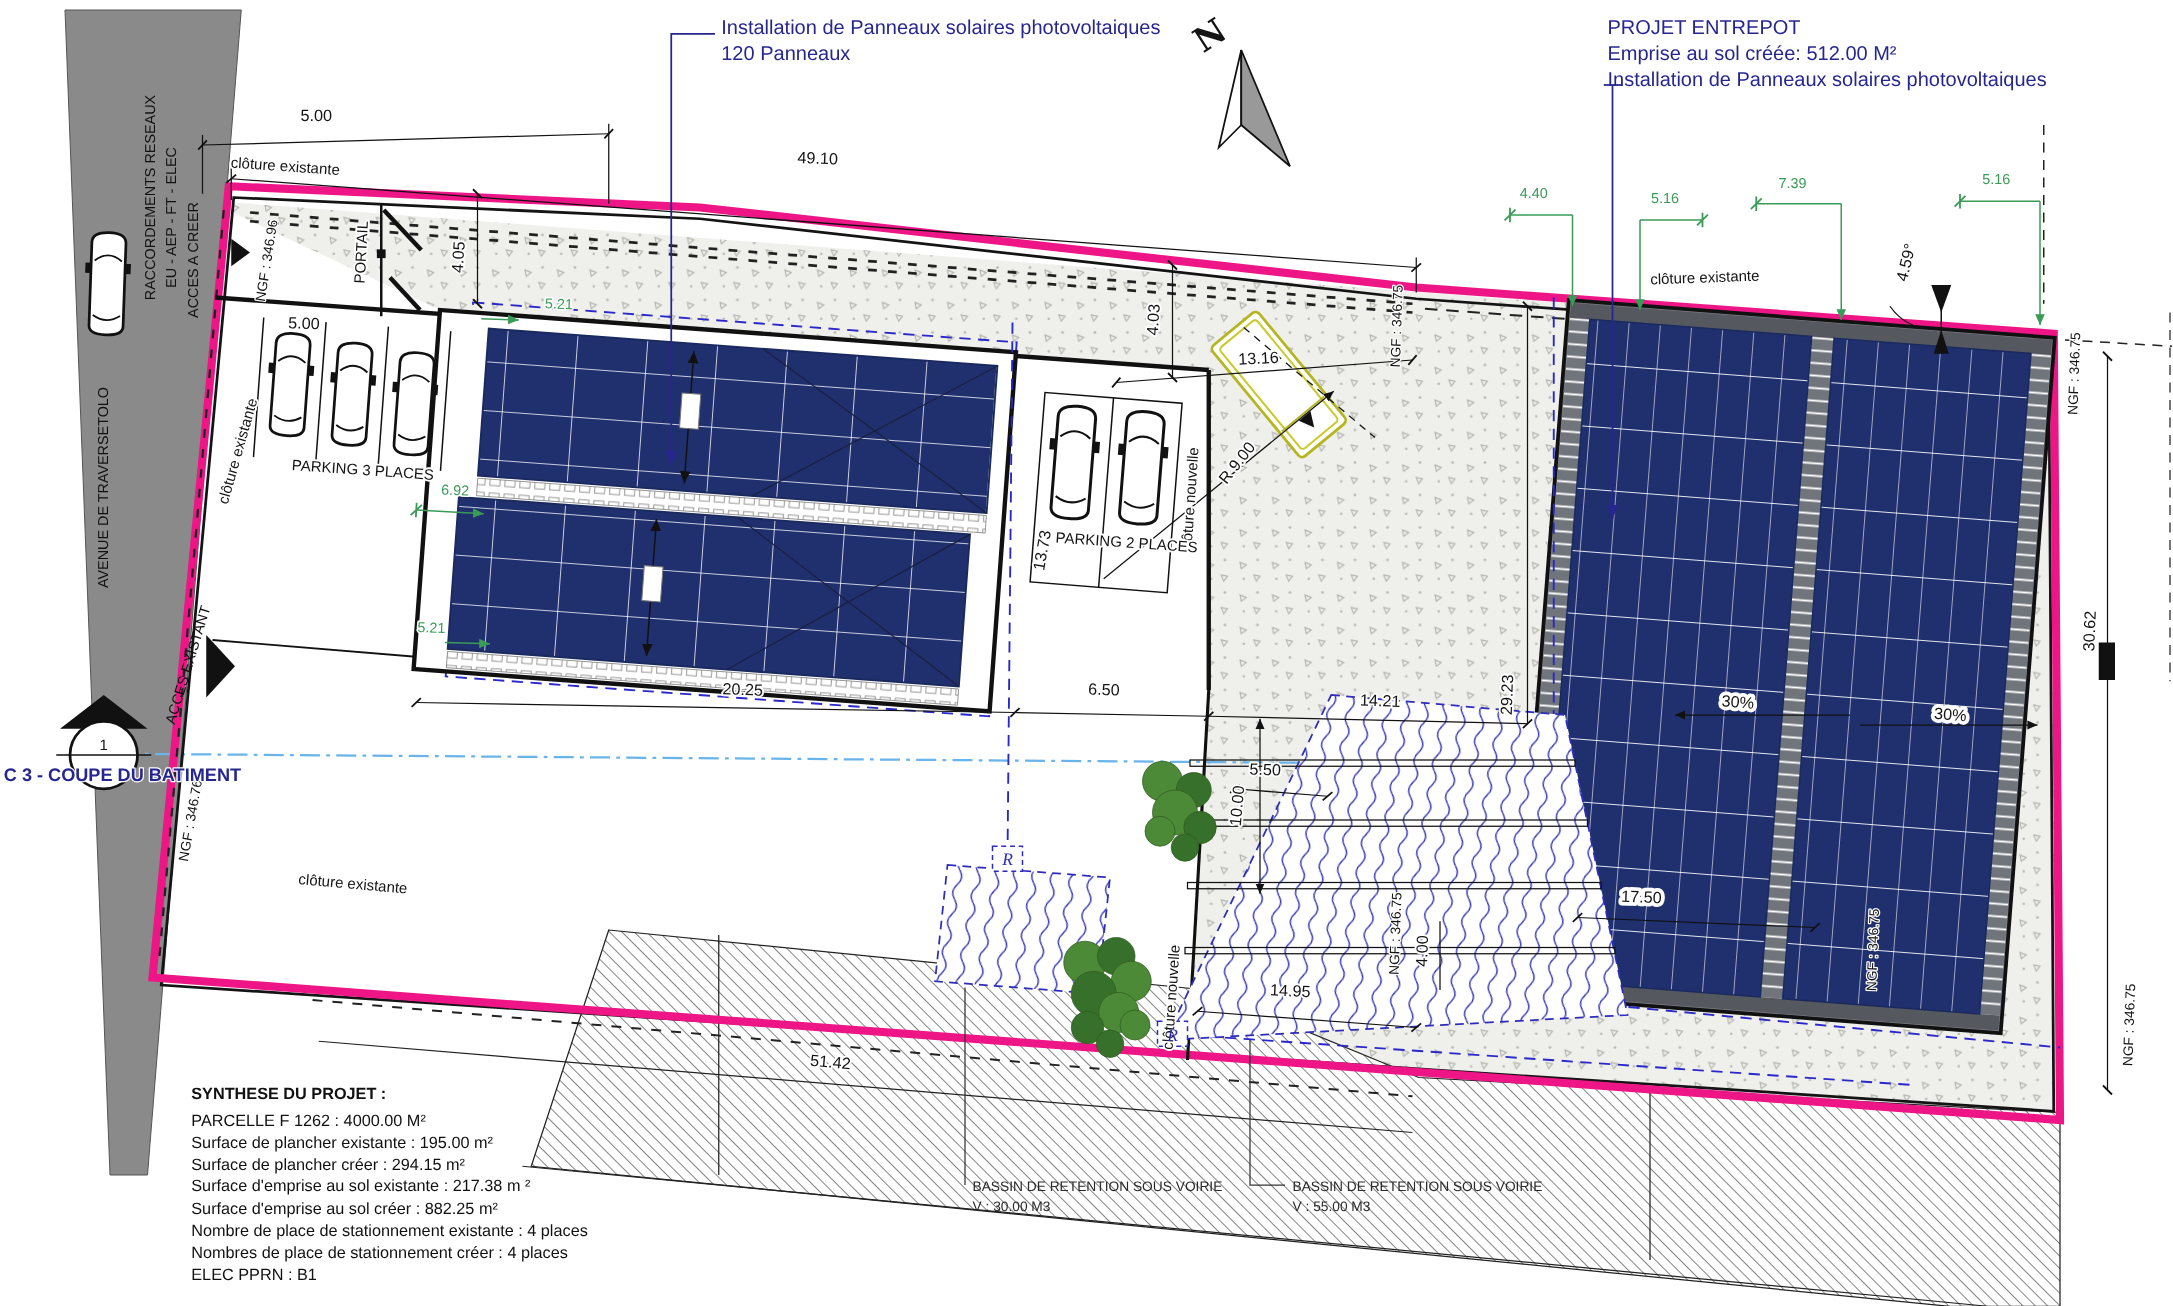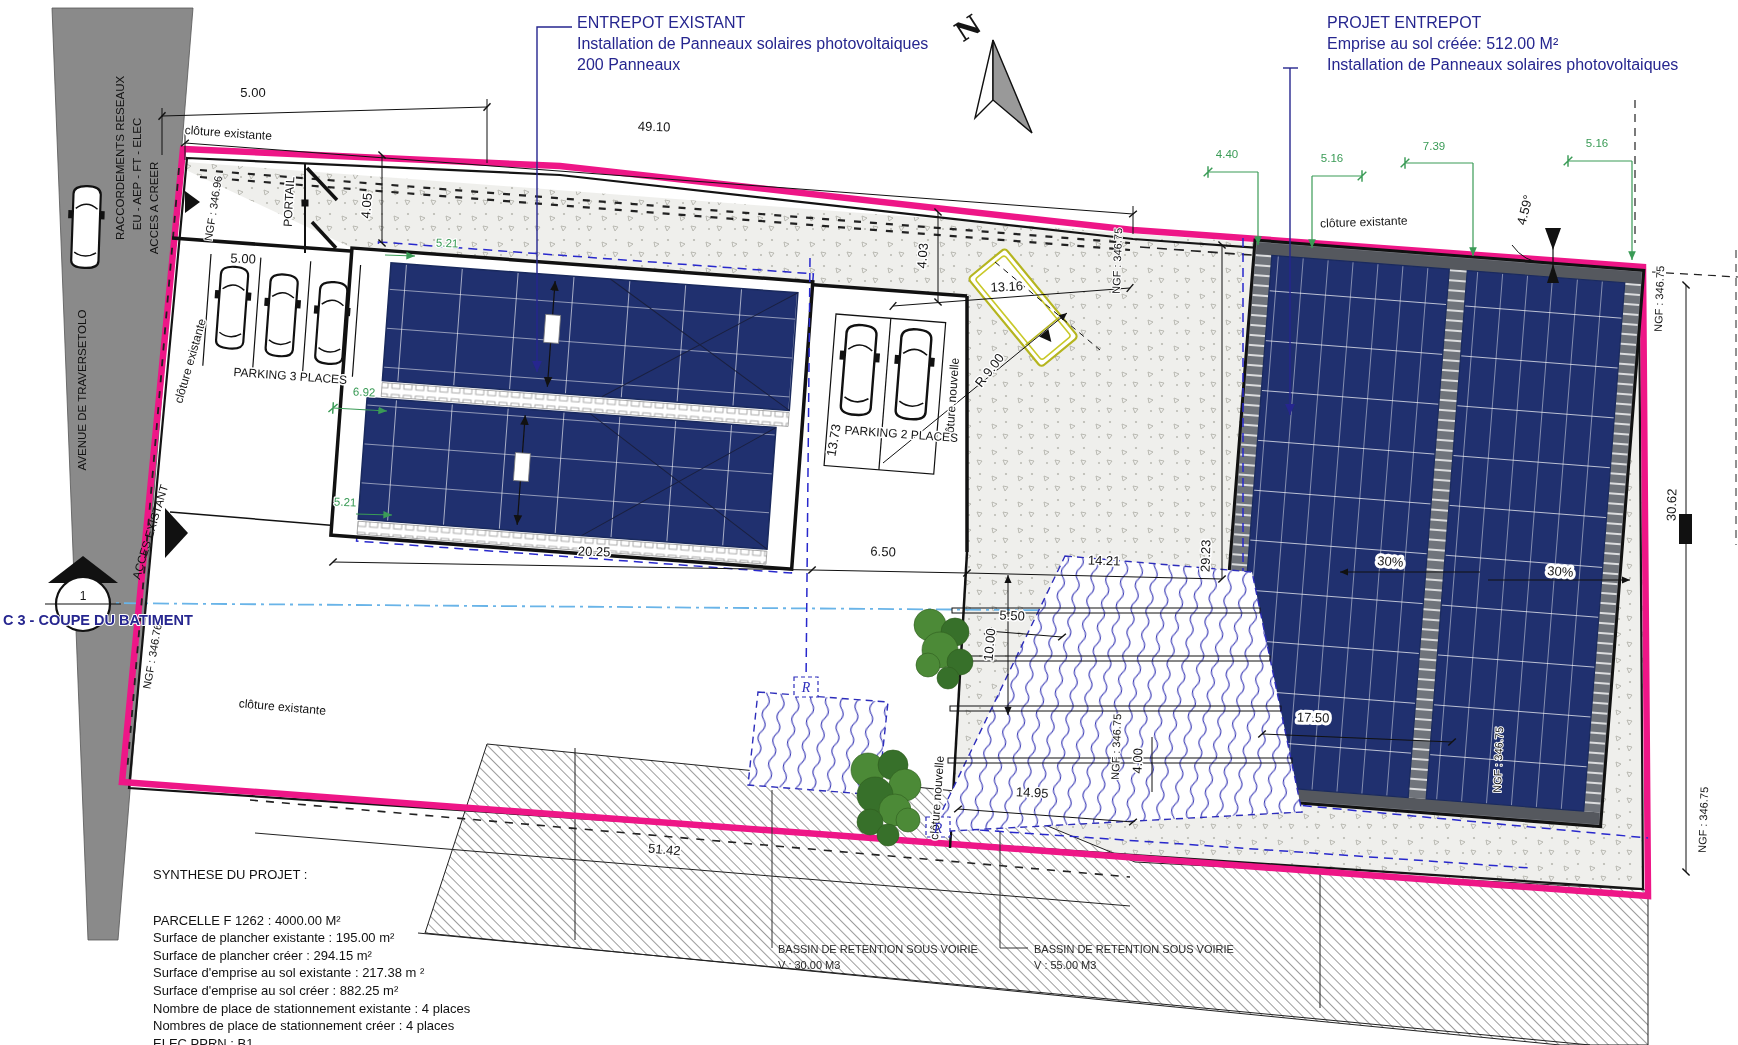"ENTREPOT EXISTANT" div { html: <div>ENTREPOT EXISTANT</div> -> none }
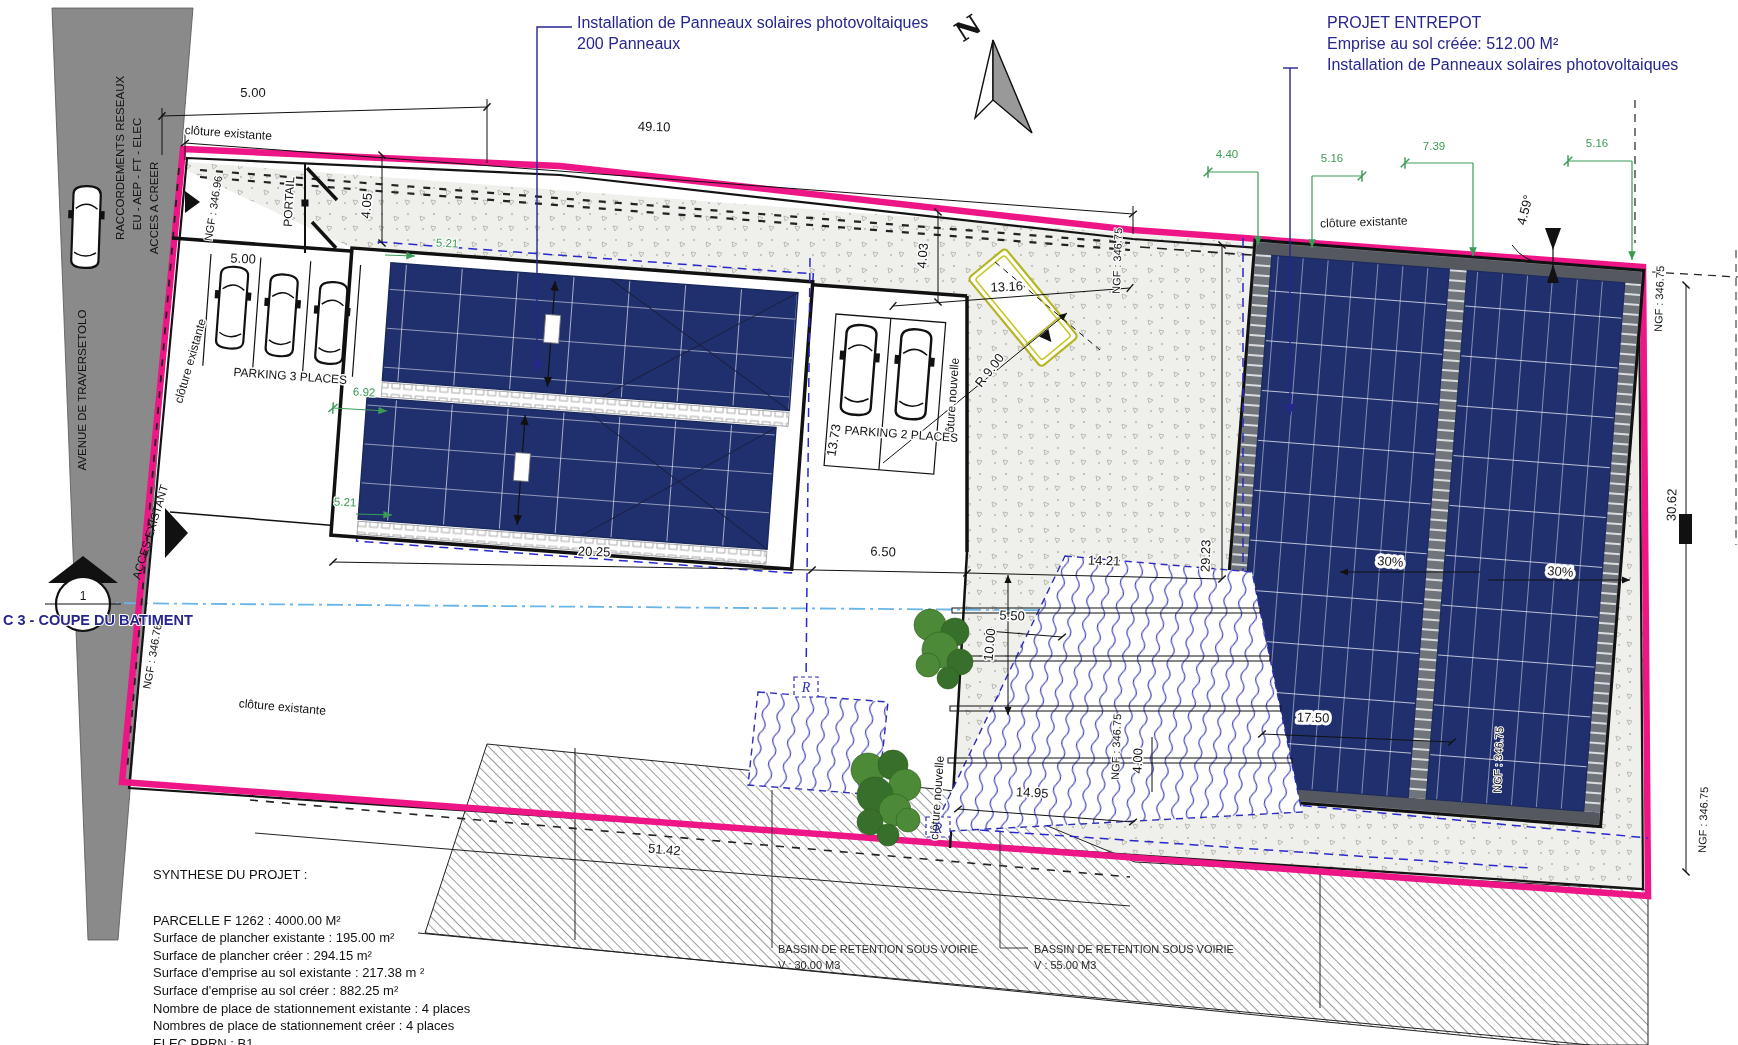"PROJET ENTREPOT" div.title-block { left: 1327px -> 1286px }
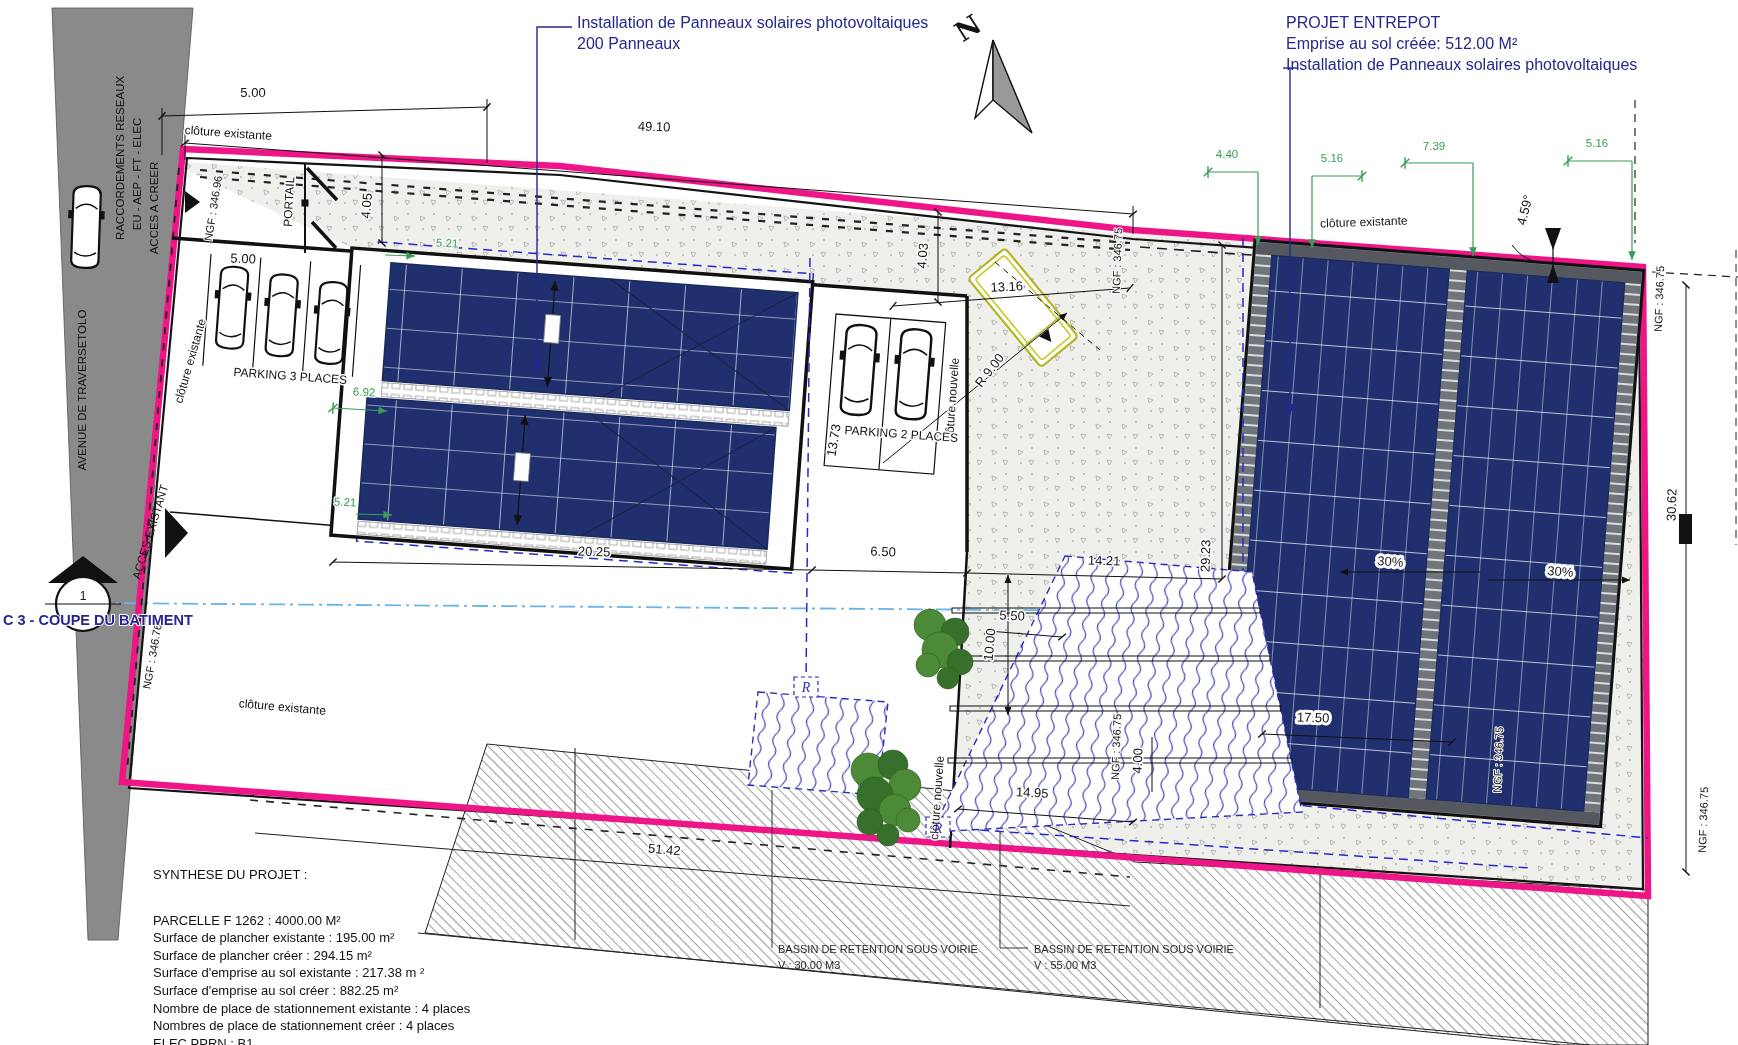"200 Panneaux" div { text: 200 -> 120 }
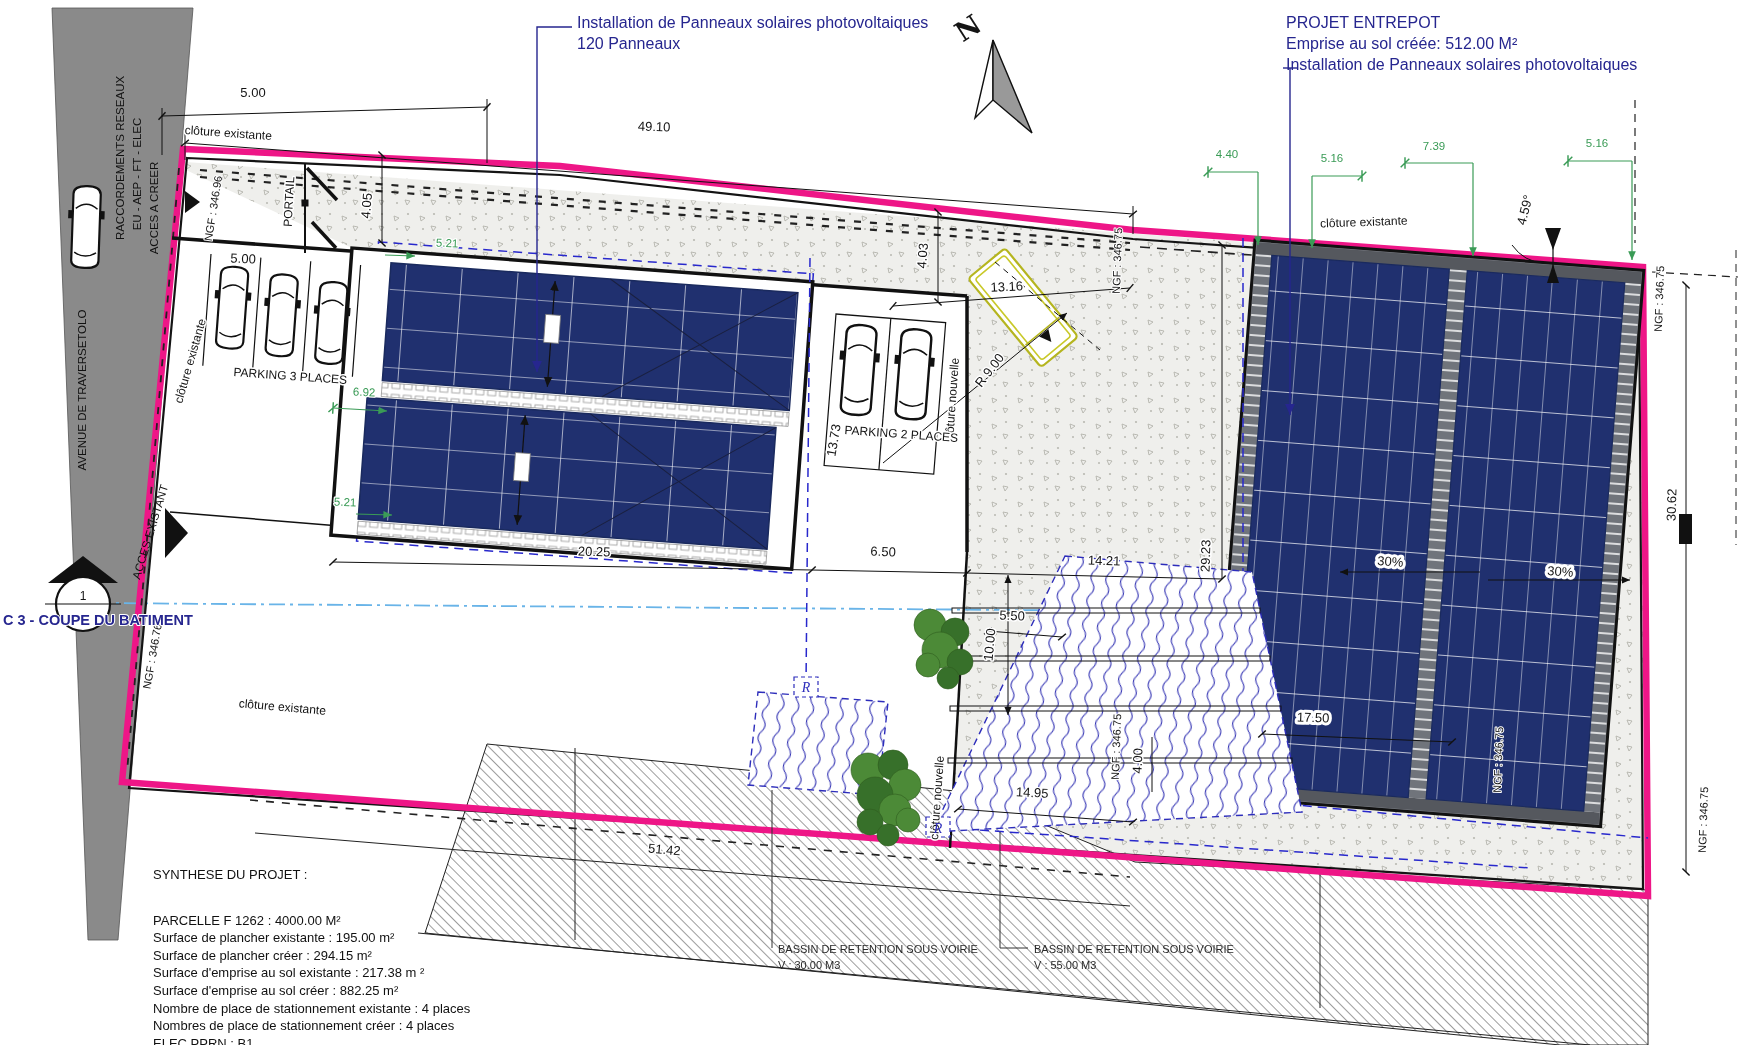"SYNTHESE DU PROJET :" .synthesis .syn-title { font-weight: none -> bold; margin-bottom: 28px -> 4px }
